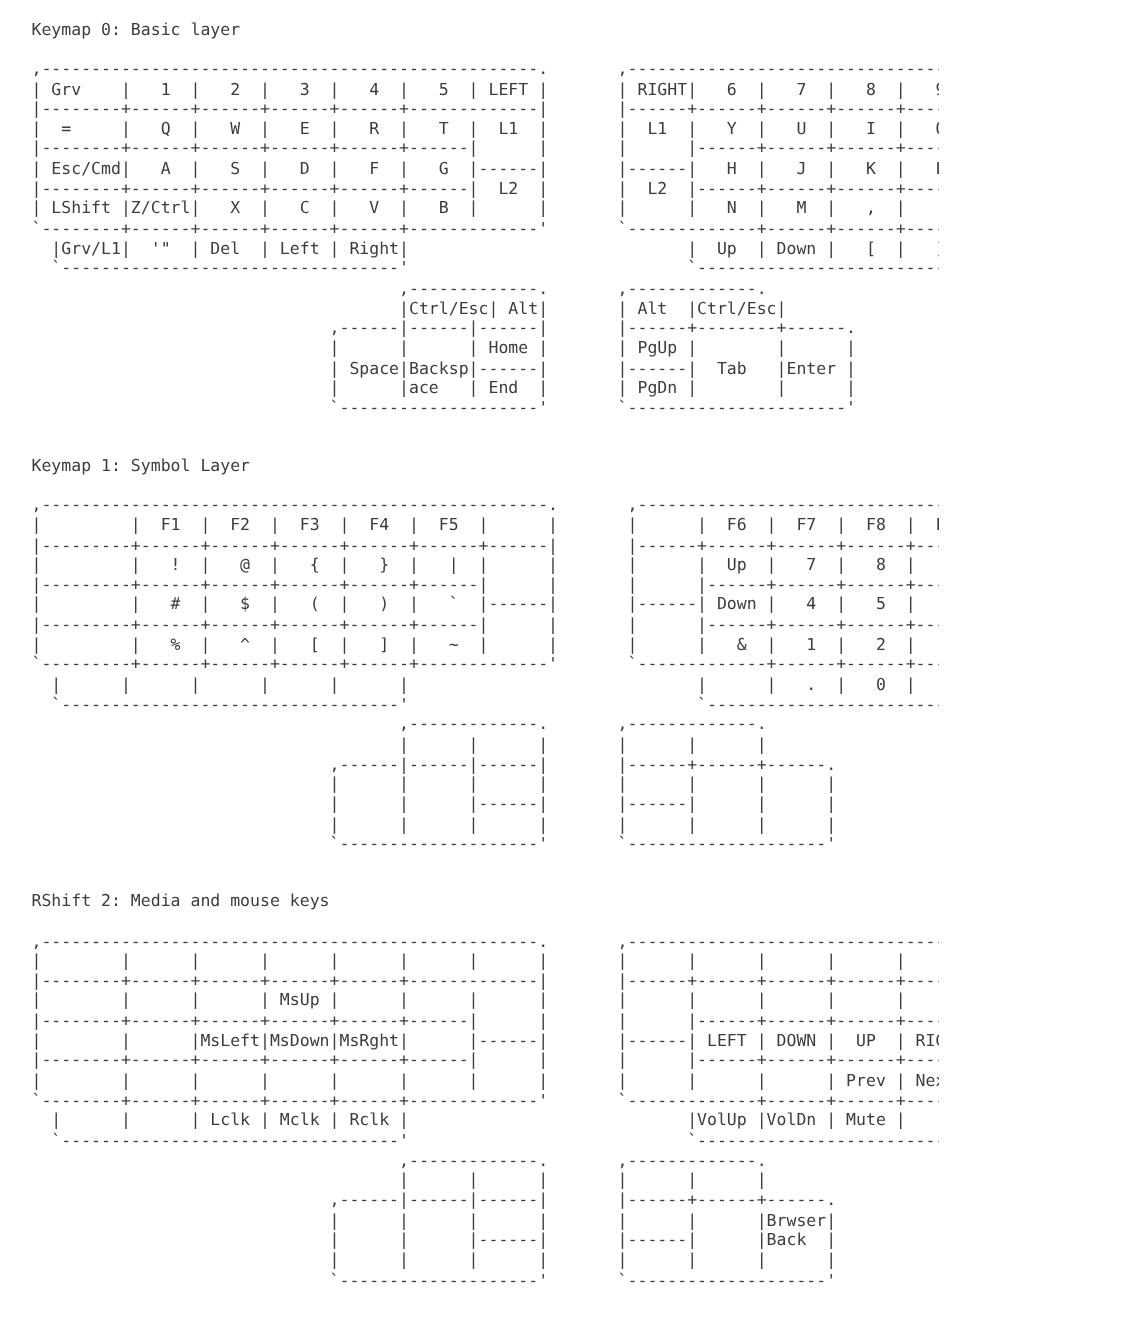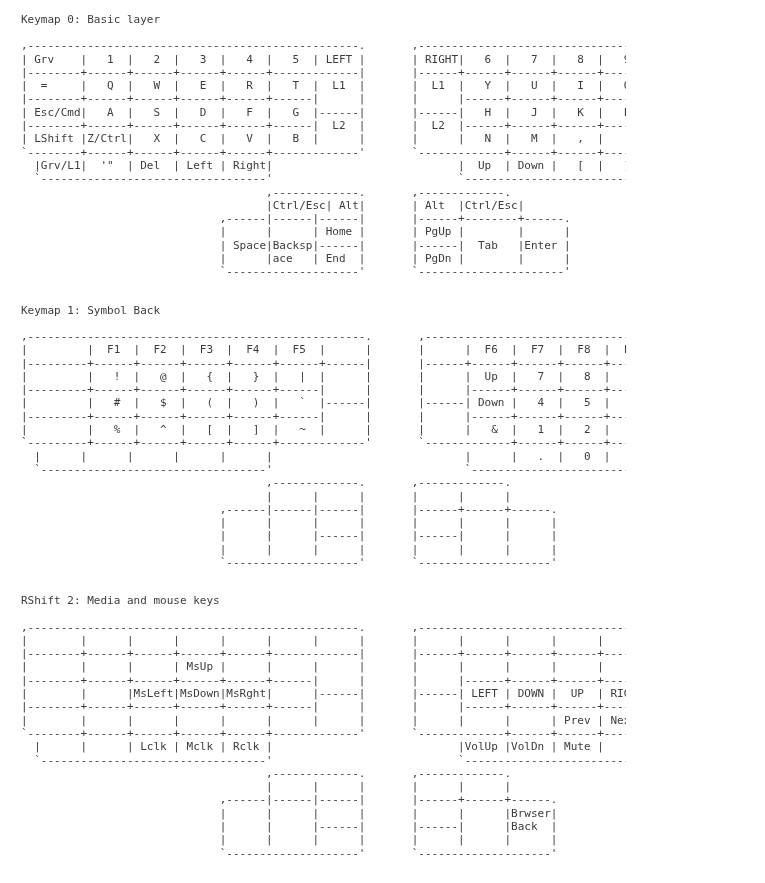"Keymap 1: Symbol Back" div.keymap-title { text: Back -> Layer }
